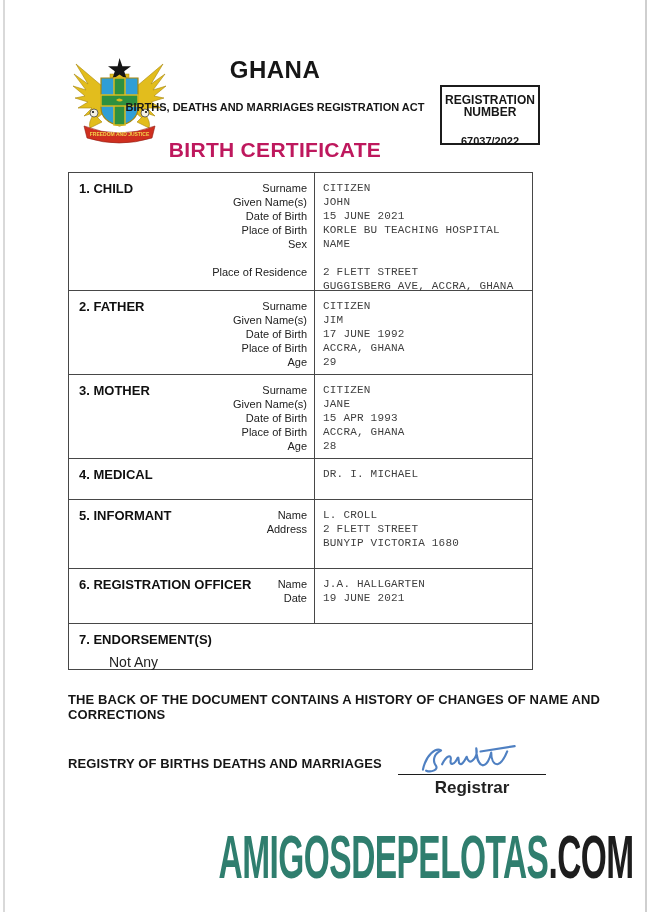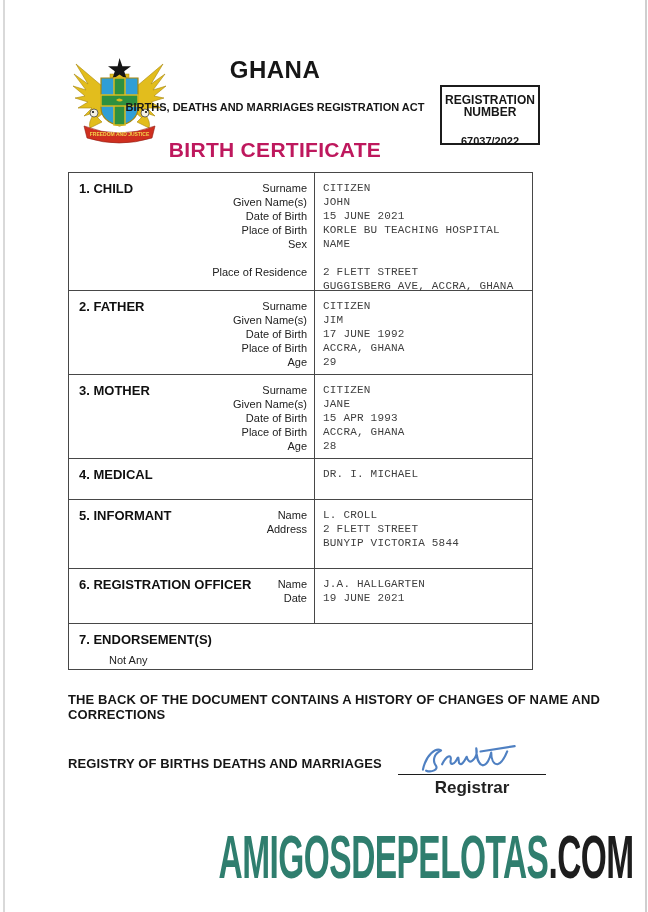"BUNYIP VICTORIA 5844" div.line { text: 5844 -> 1680 }
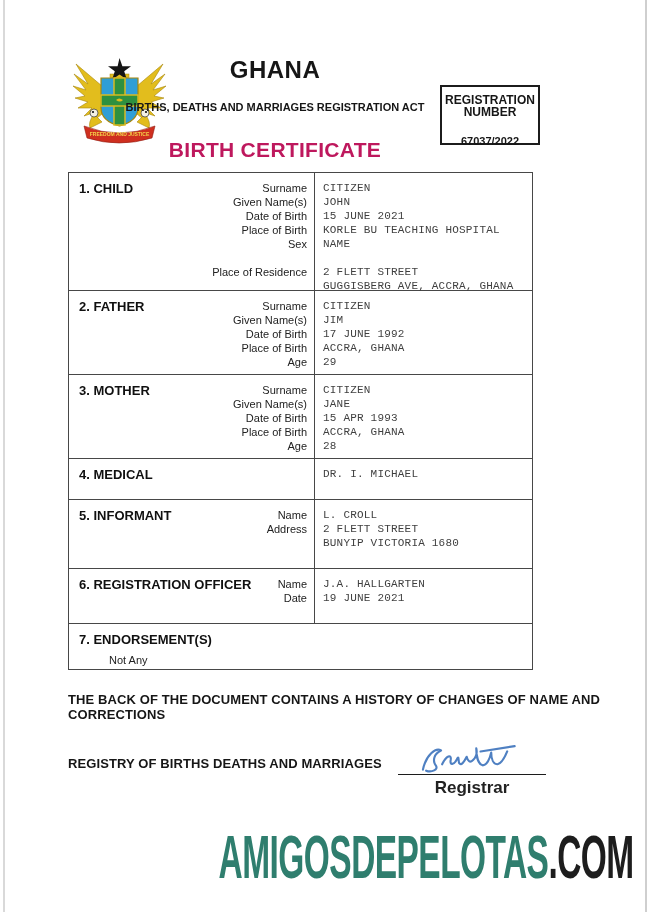"Not Any" .endorse-note { font-size: 11px -> 14px }
